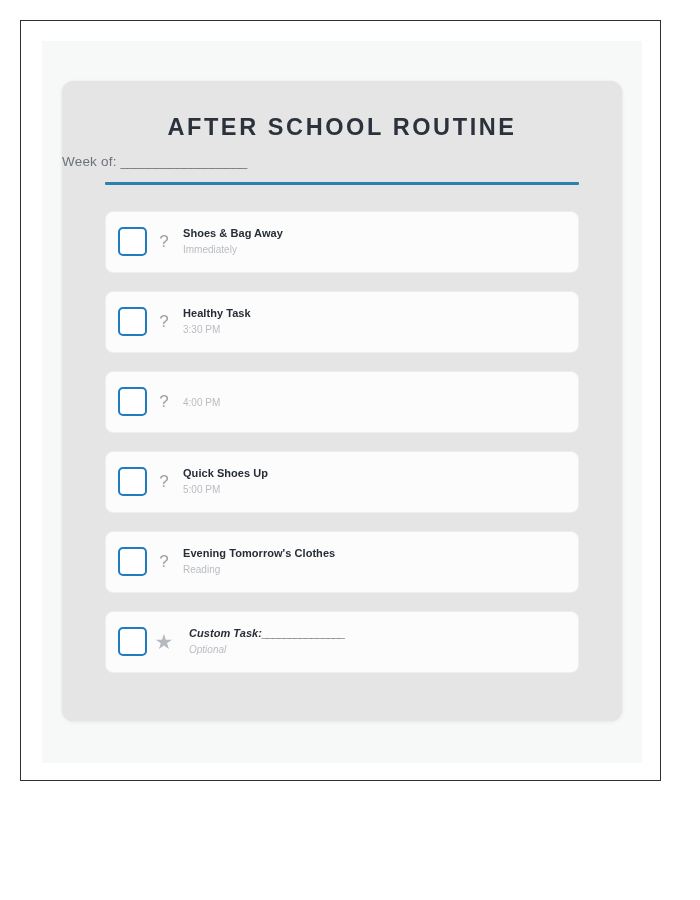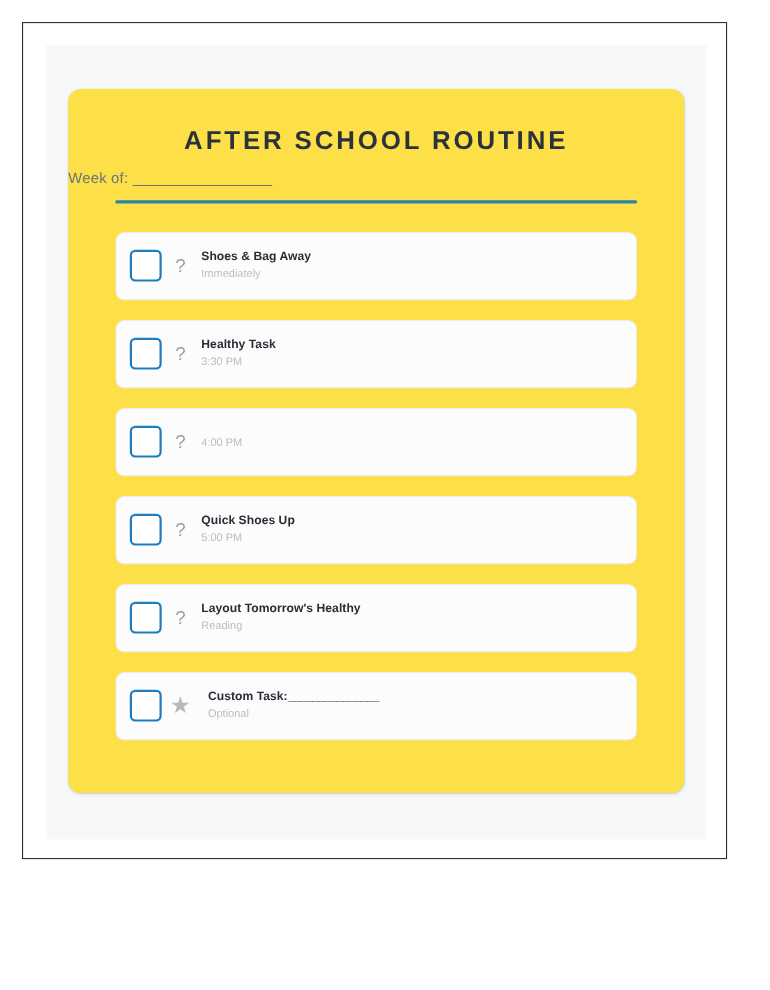"AFTER SCHOOL ROUTINE" #routine-card { background: #fde047 -> #e5e5e5 }
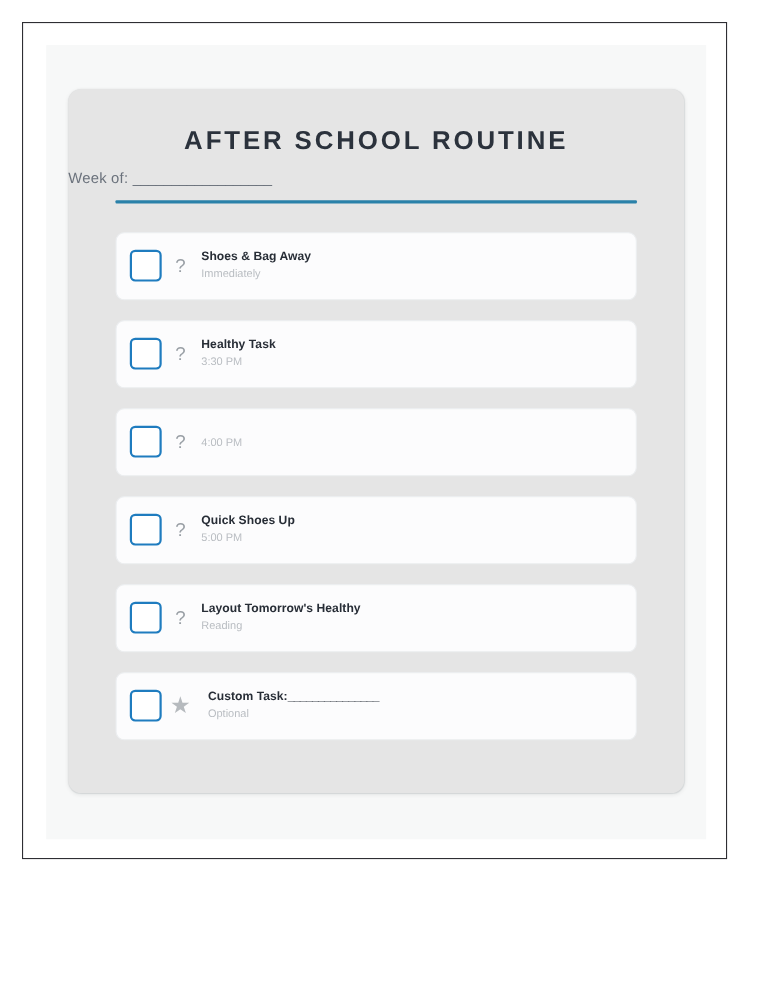"Layout Tomorrow's Healthy" div.task-title { text: Layout Tomorrow's Healthy -> Evening Tomorrow's Clothes }
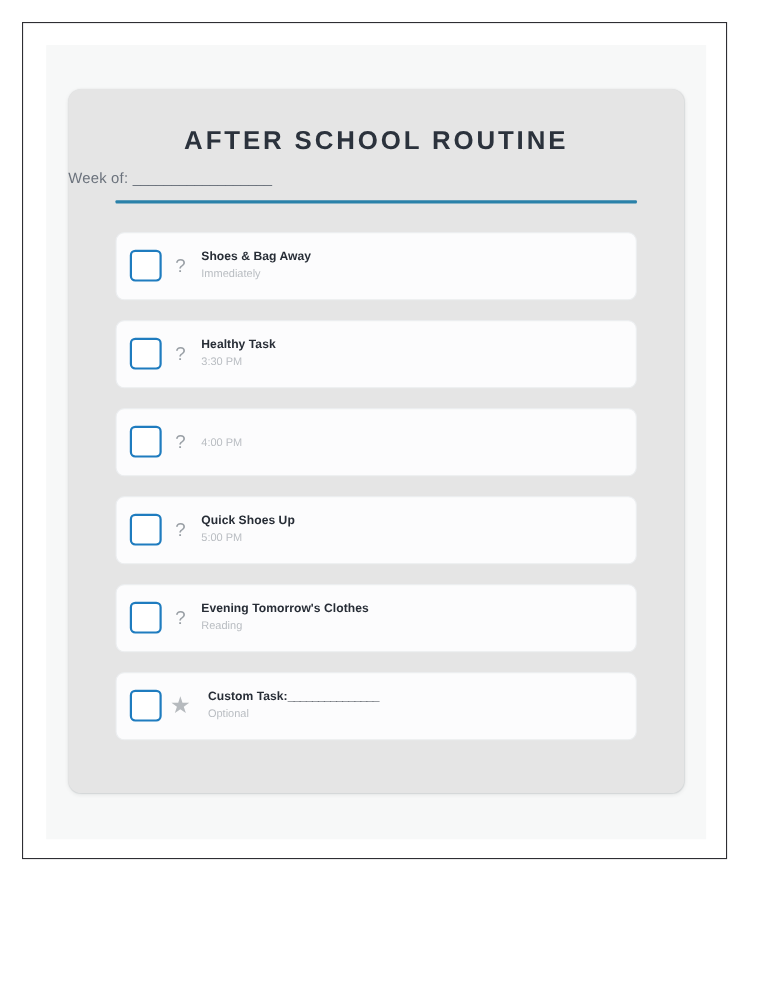"Custom Task:_______________" .row-custom .task-text { font-style: none -> italic }
